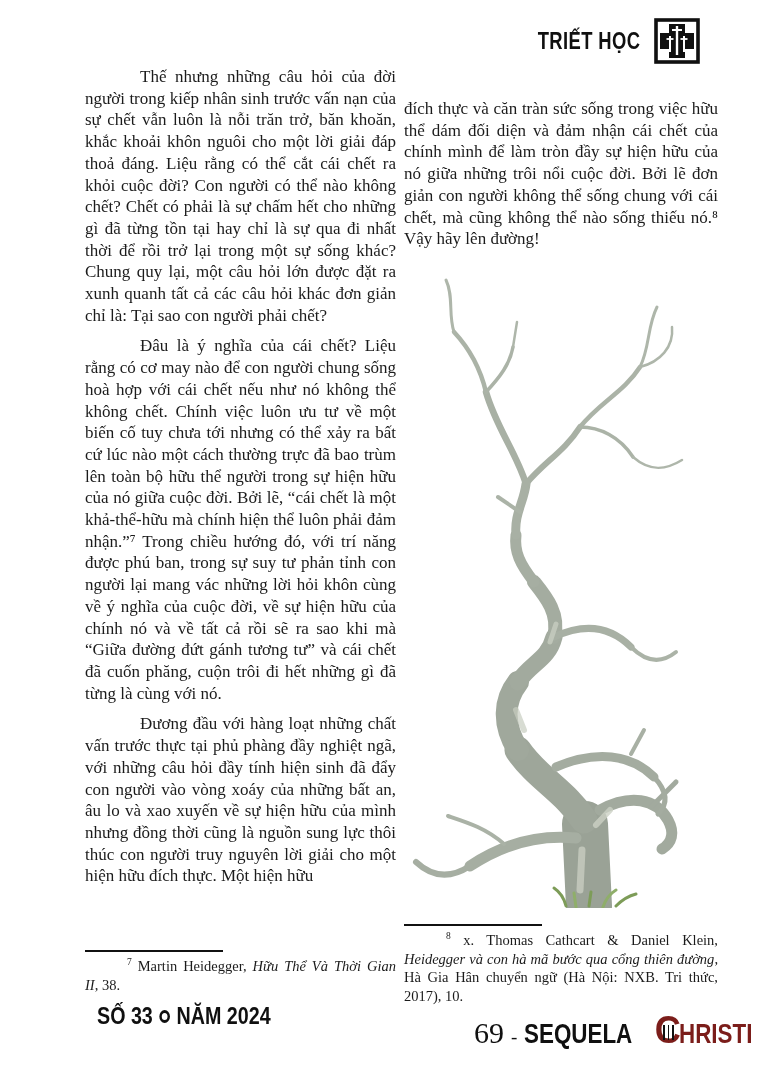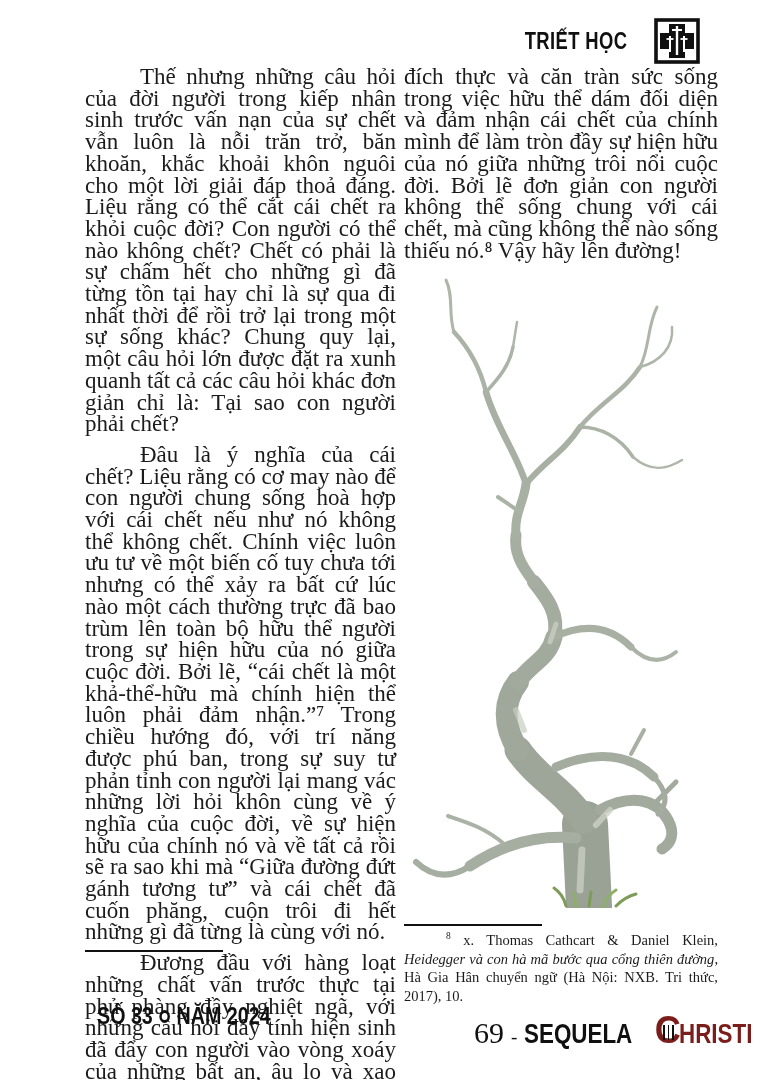"TRIẾT HỌC" .header { gap: 27px -> 14px }
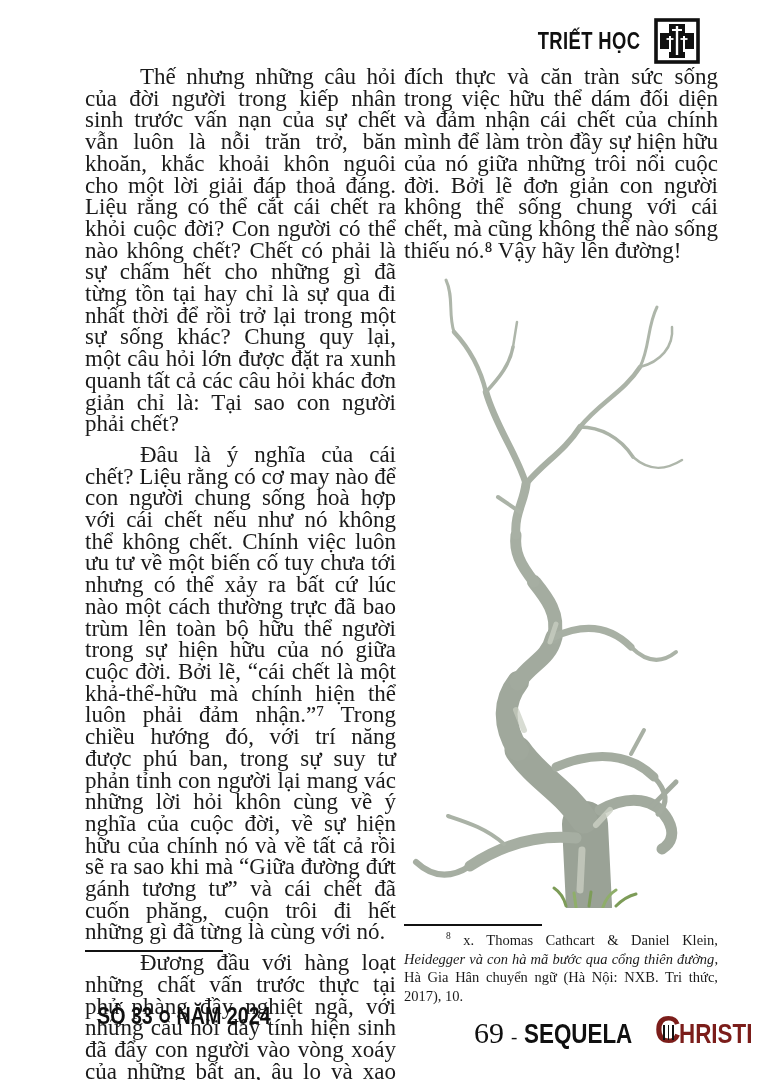"Thế nhưng những câu hỏi" p.body-par { font-size: 23px -> 17px }
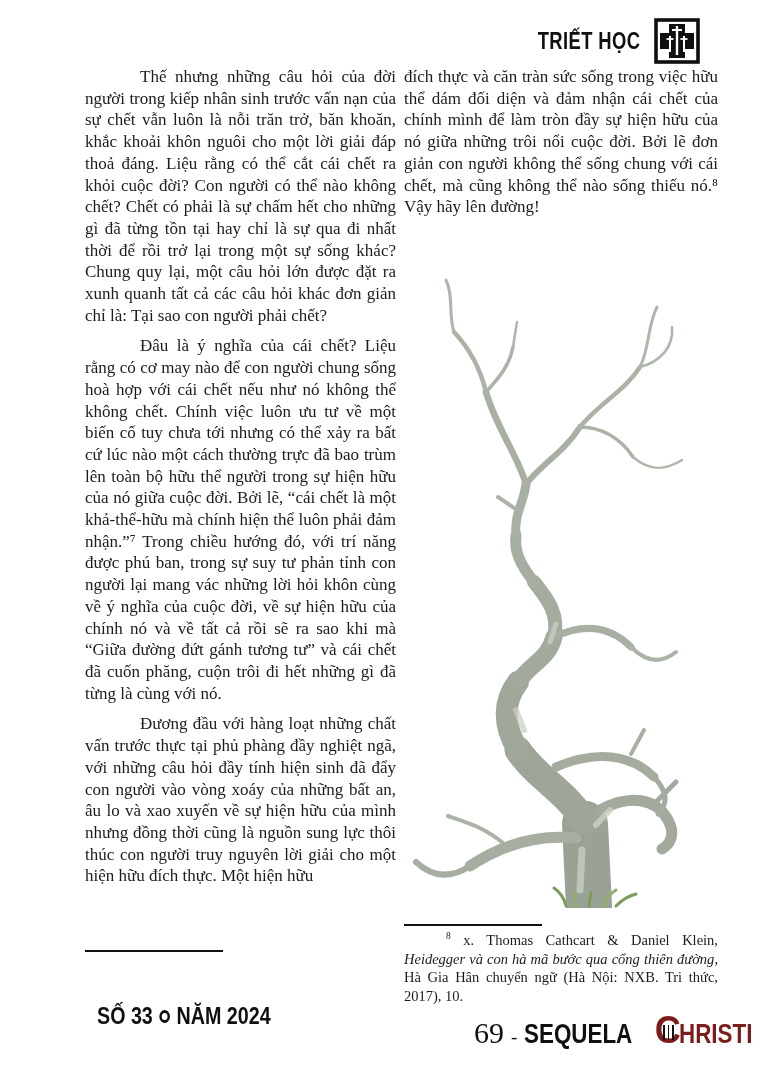"đích thực và căn tràn" .col-right { margin-top: none -> 32px }
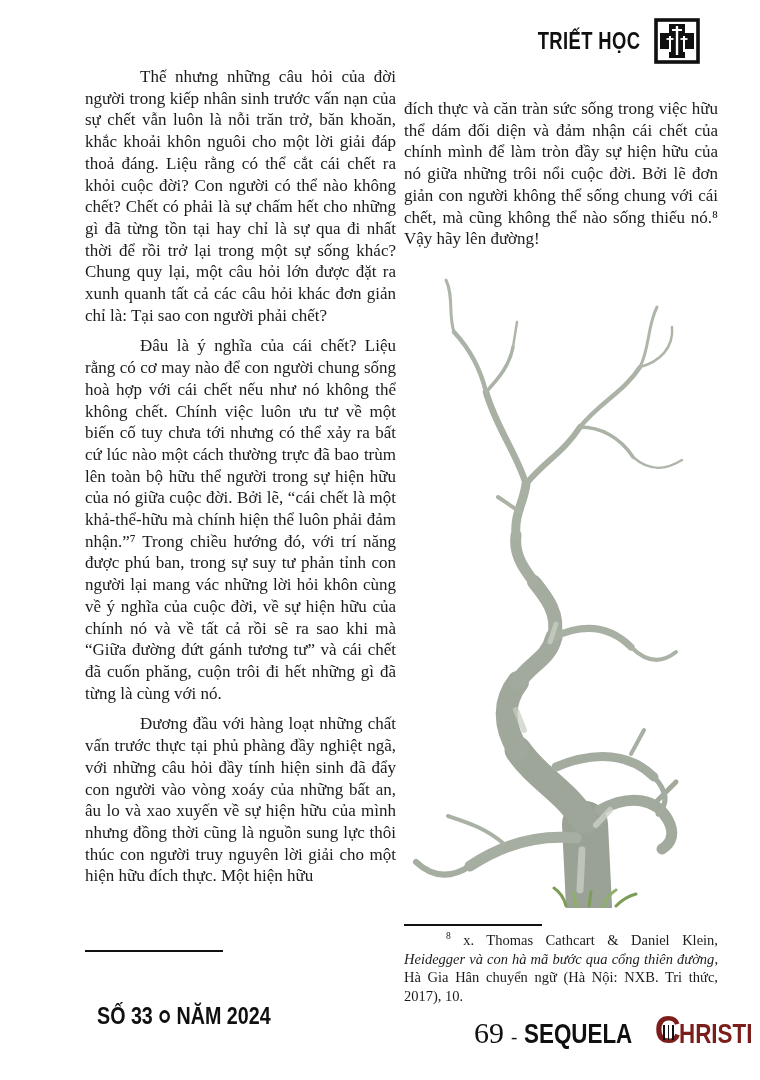"7 Martin Heidegger, Hữu Thể" p { html: none -> <p><sup>7</sup><span> Martin Heidegger, </span><i>Hữu Thể Và Thời Gian II</i><span>, 38.</span></p> }
